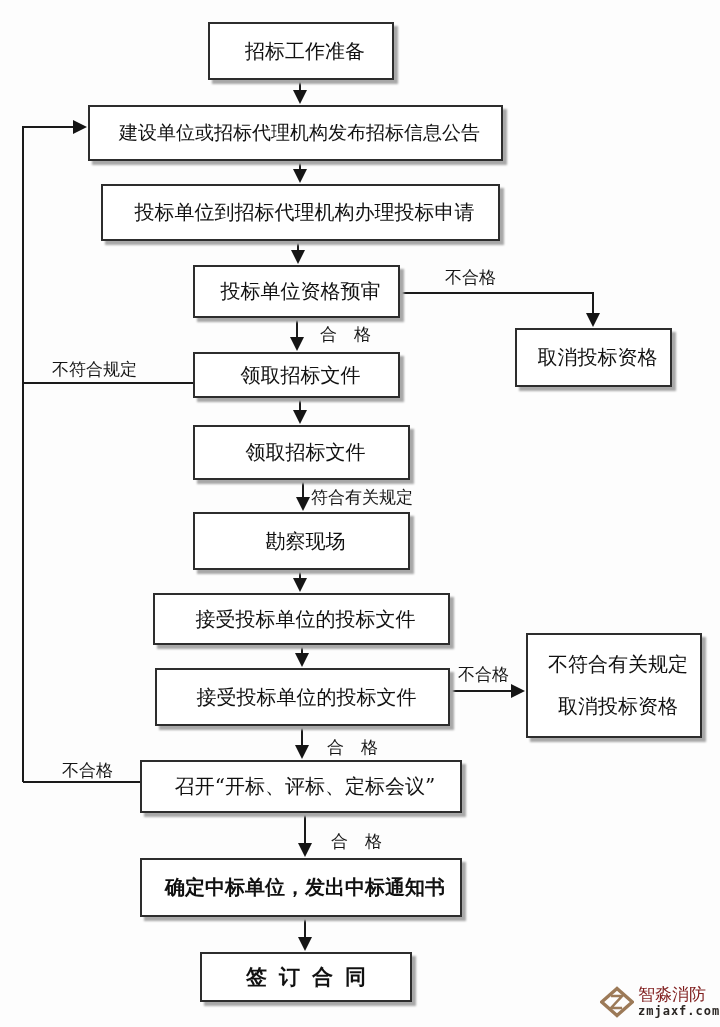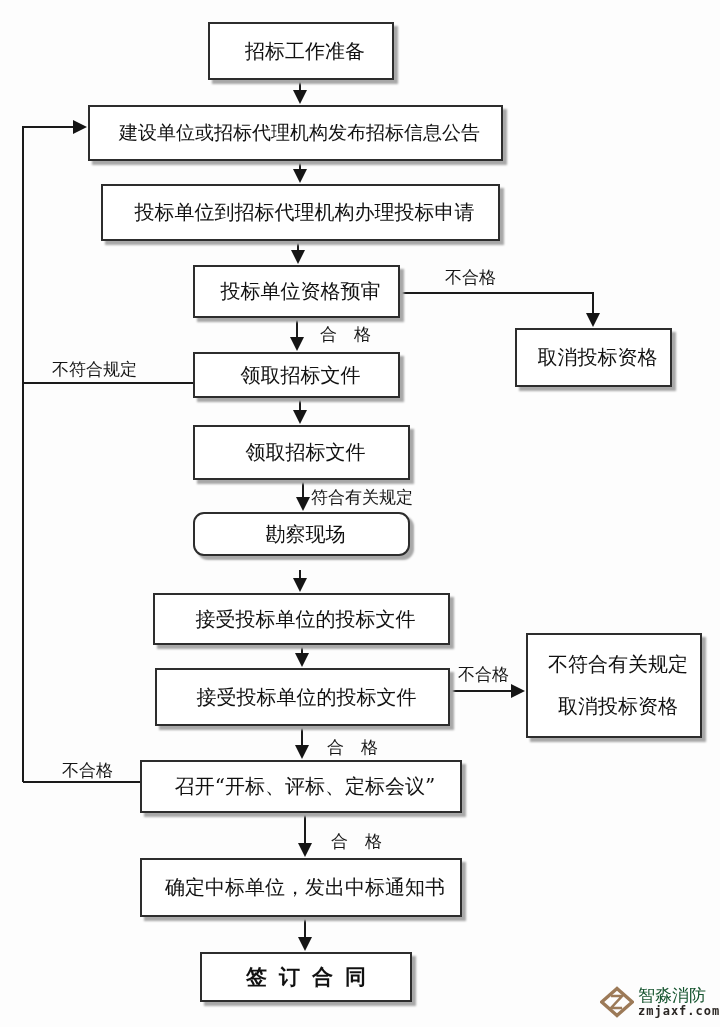"勘察现场" div.node { border-radius: 11px -> none; height: 44px -> 58px }
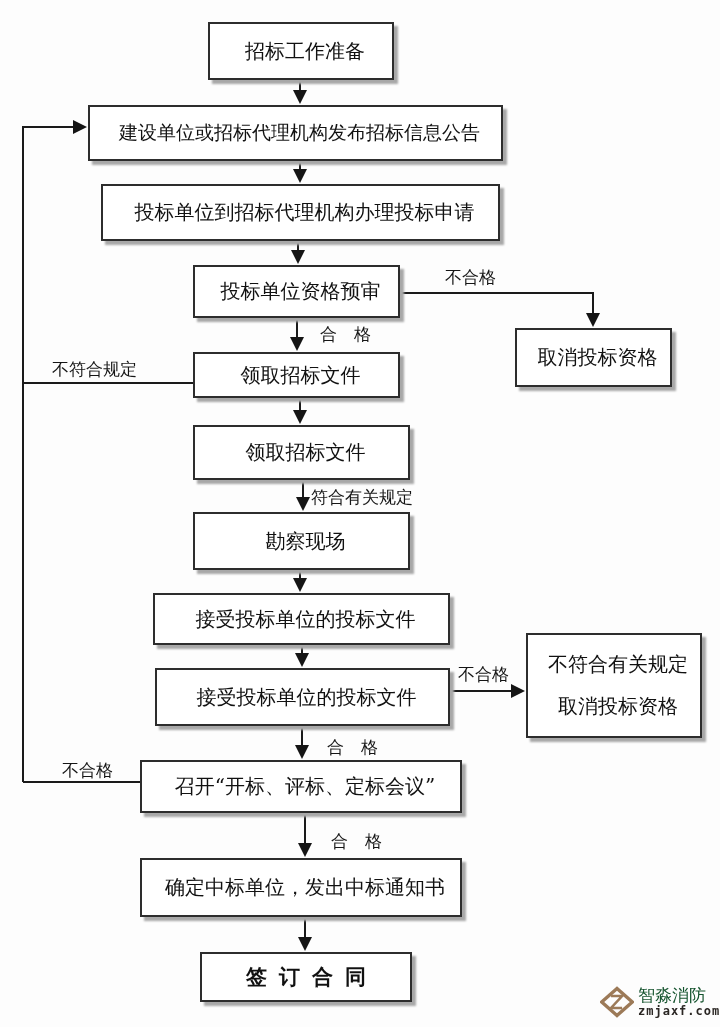"确定中标单位，发出中标通知书" div.node { font-weight: none -> bold }
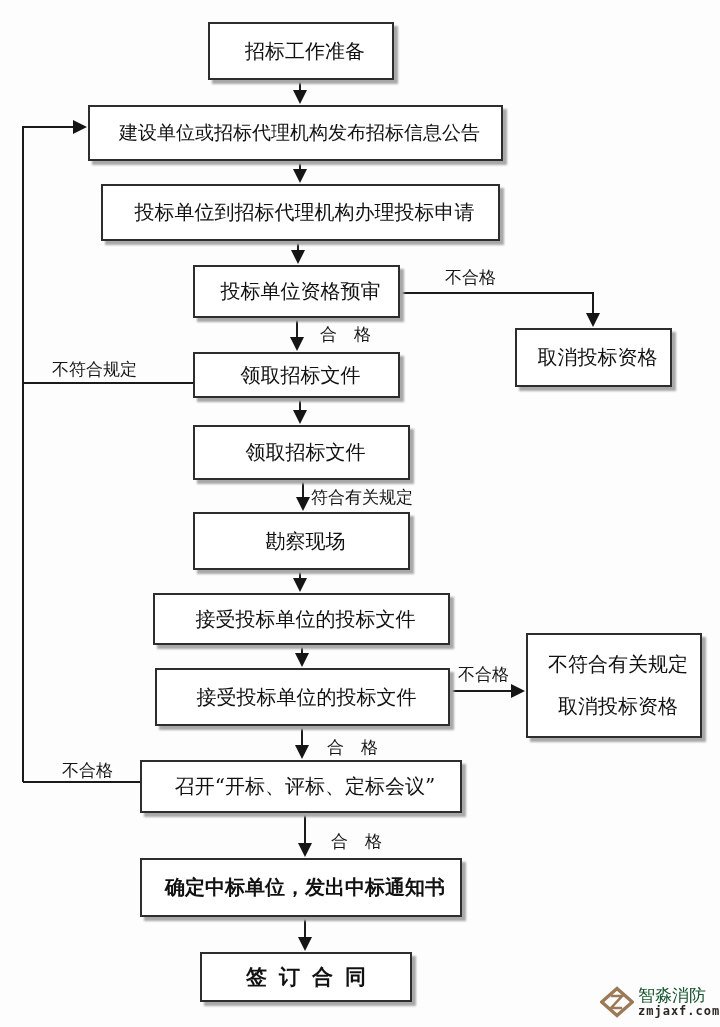"智淼消防" .wm-brand { color: #14532d -> #7f1d1d; font-family: Liberation Sans, sans-serif -> Liberation Mono, monospace }
